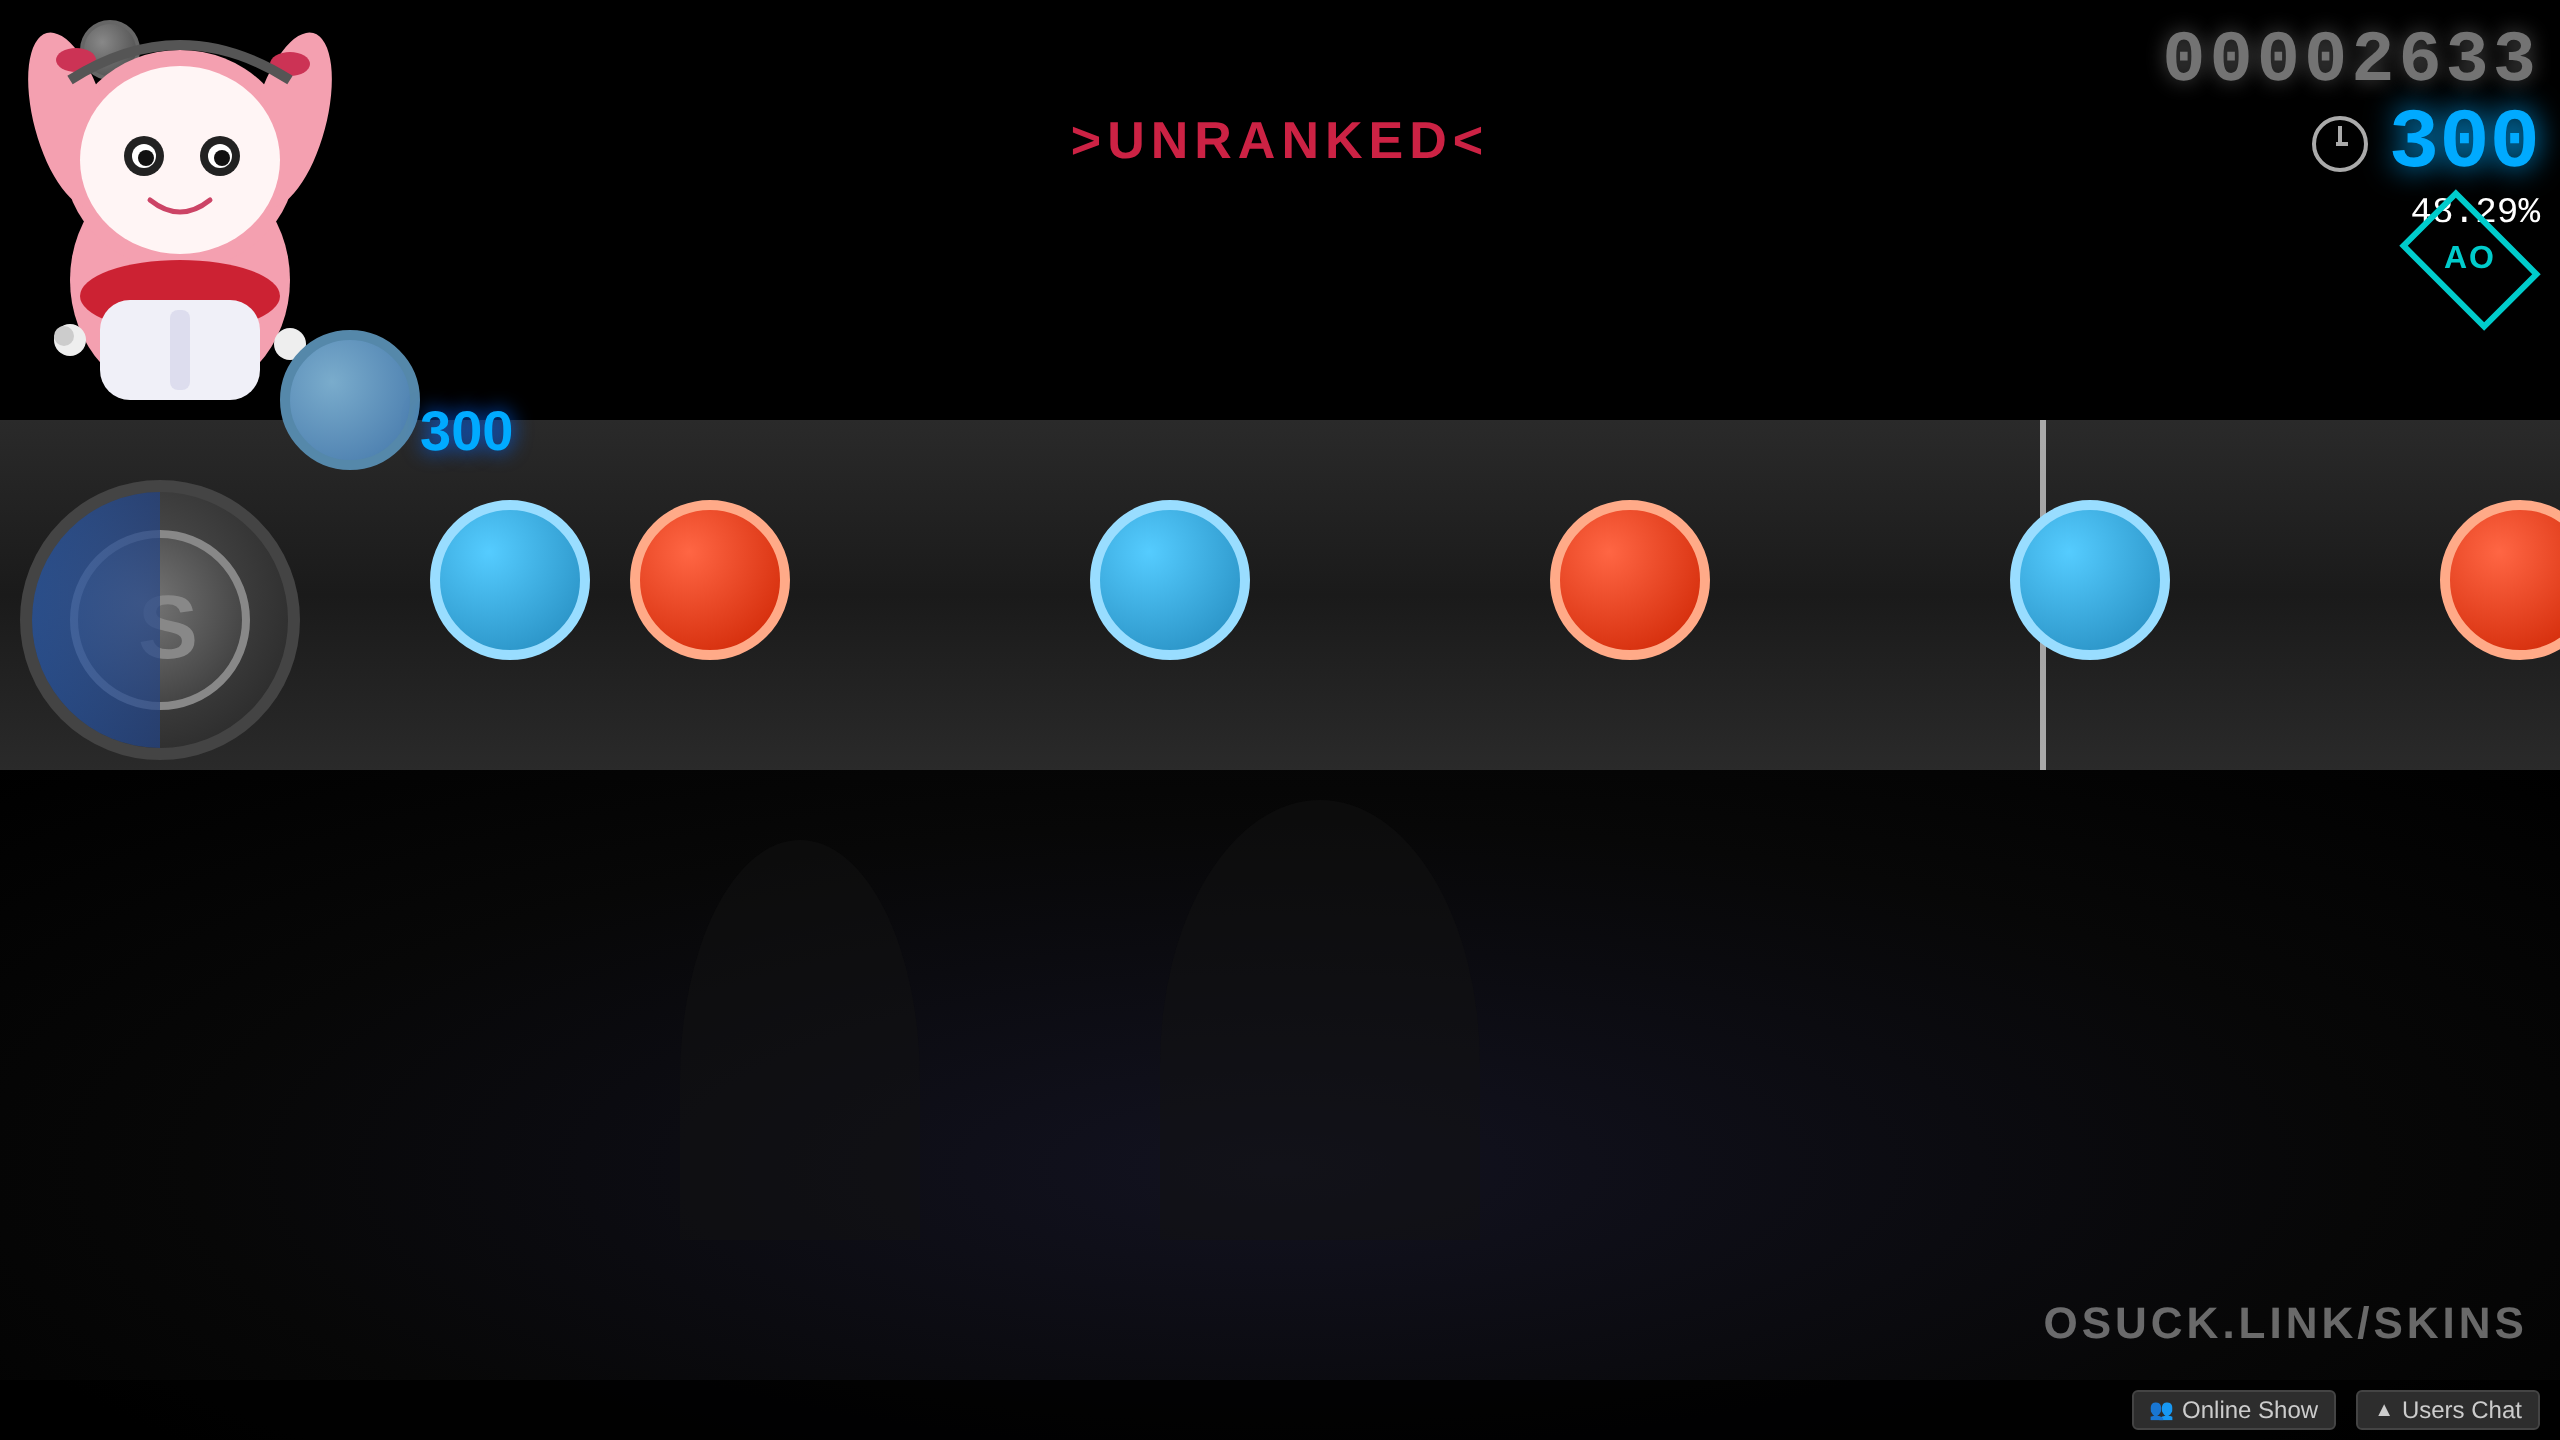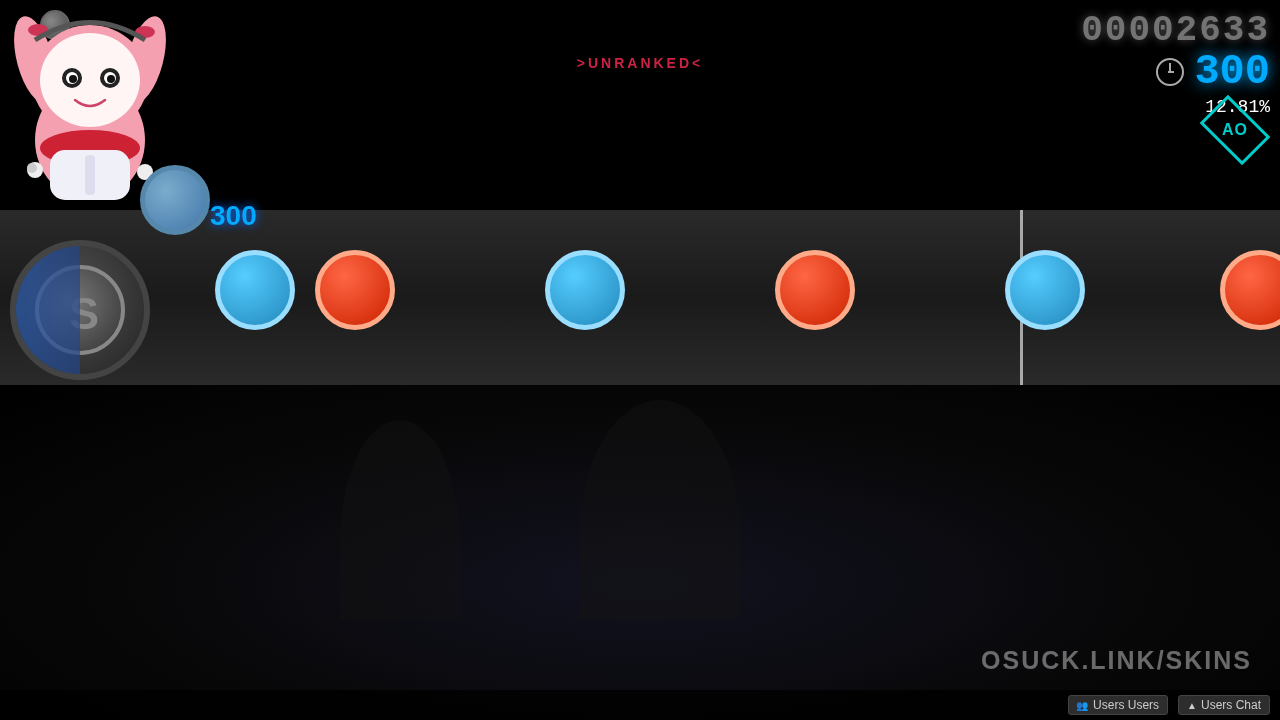">UNRANKED<" .unranked-label { font-size: 14px -> 26px }
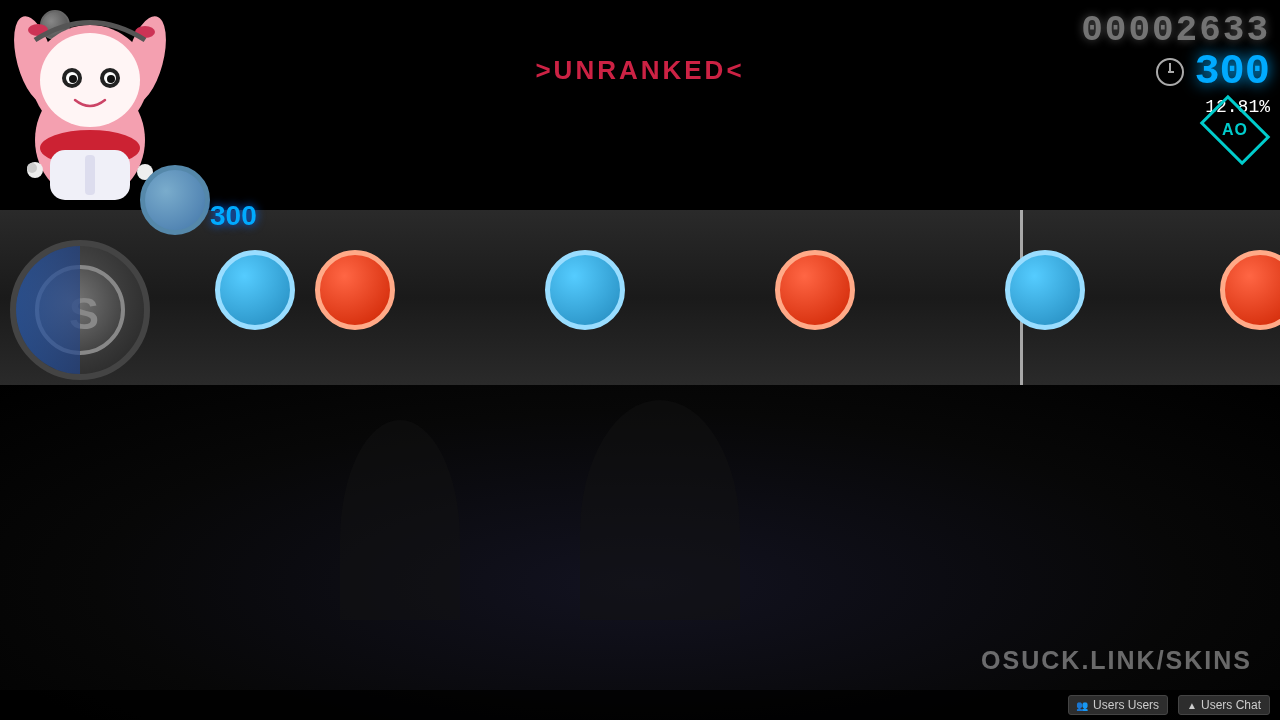"12.81%" div.score-accuracy { text: 12.81% -> 48.29% }
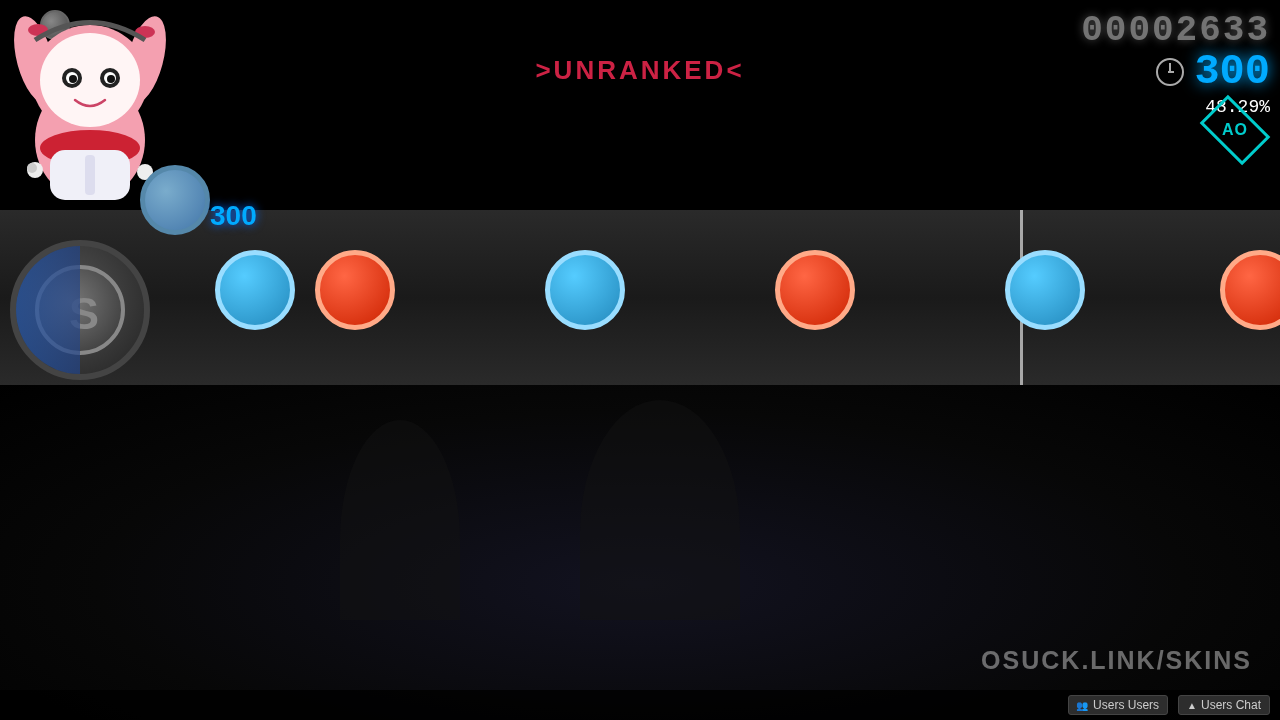"OSUCK.LINK/SKINS" .watermark { font-size: 25px -> 22px; right: 28px -> 16px }
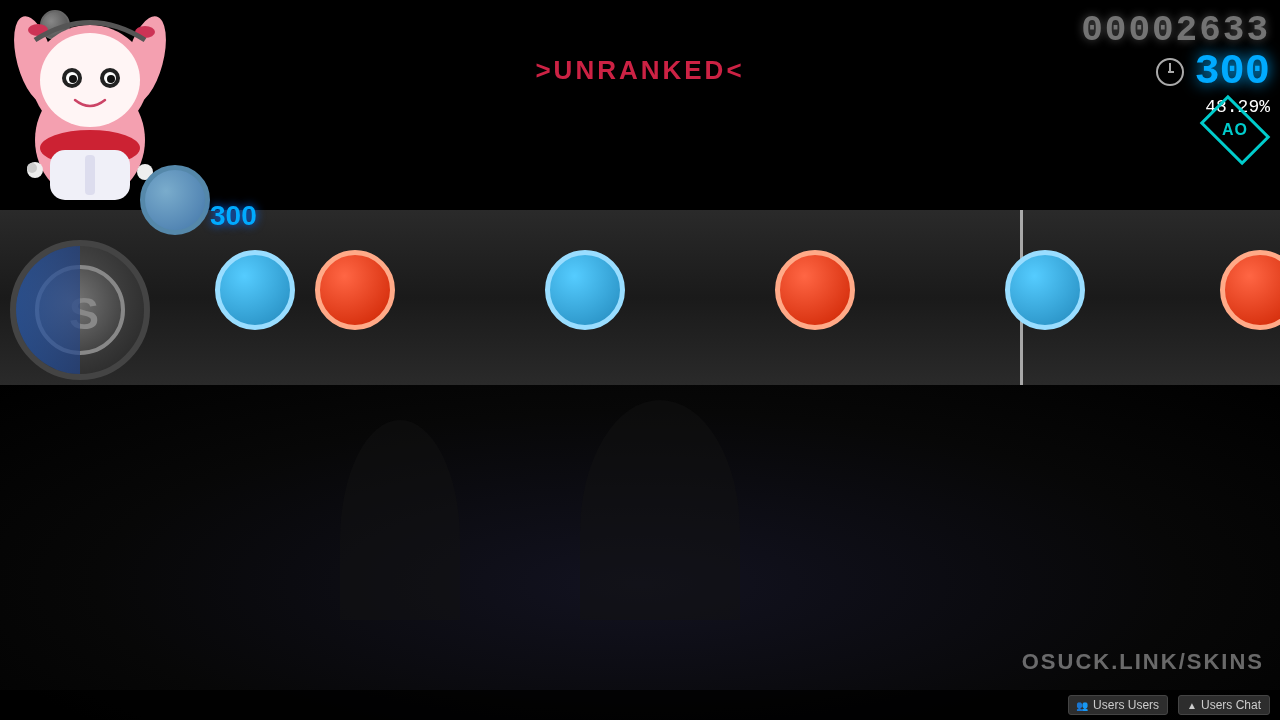"Users Users" span { text: Users Users -> Online Show }
